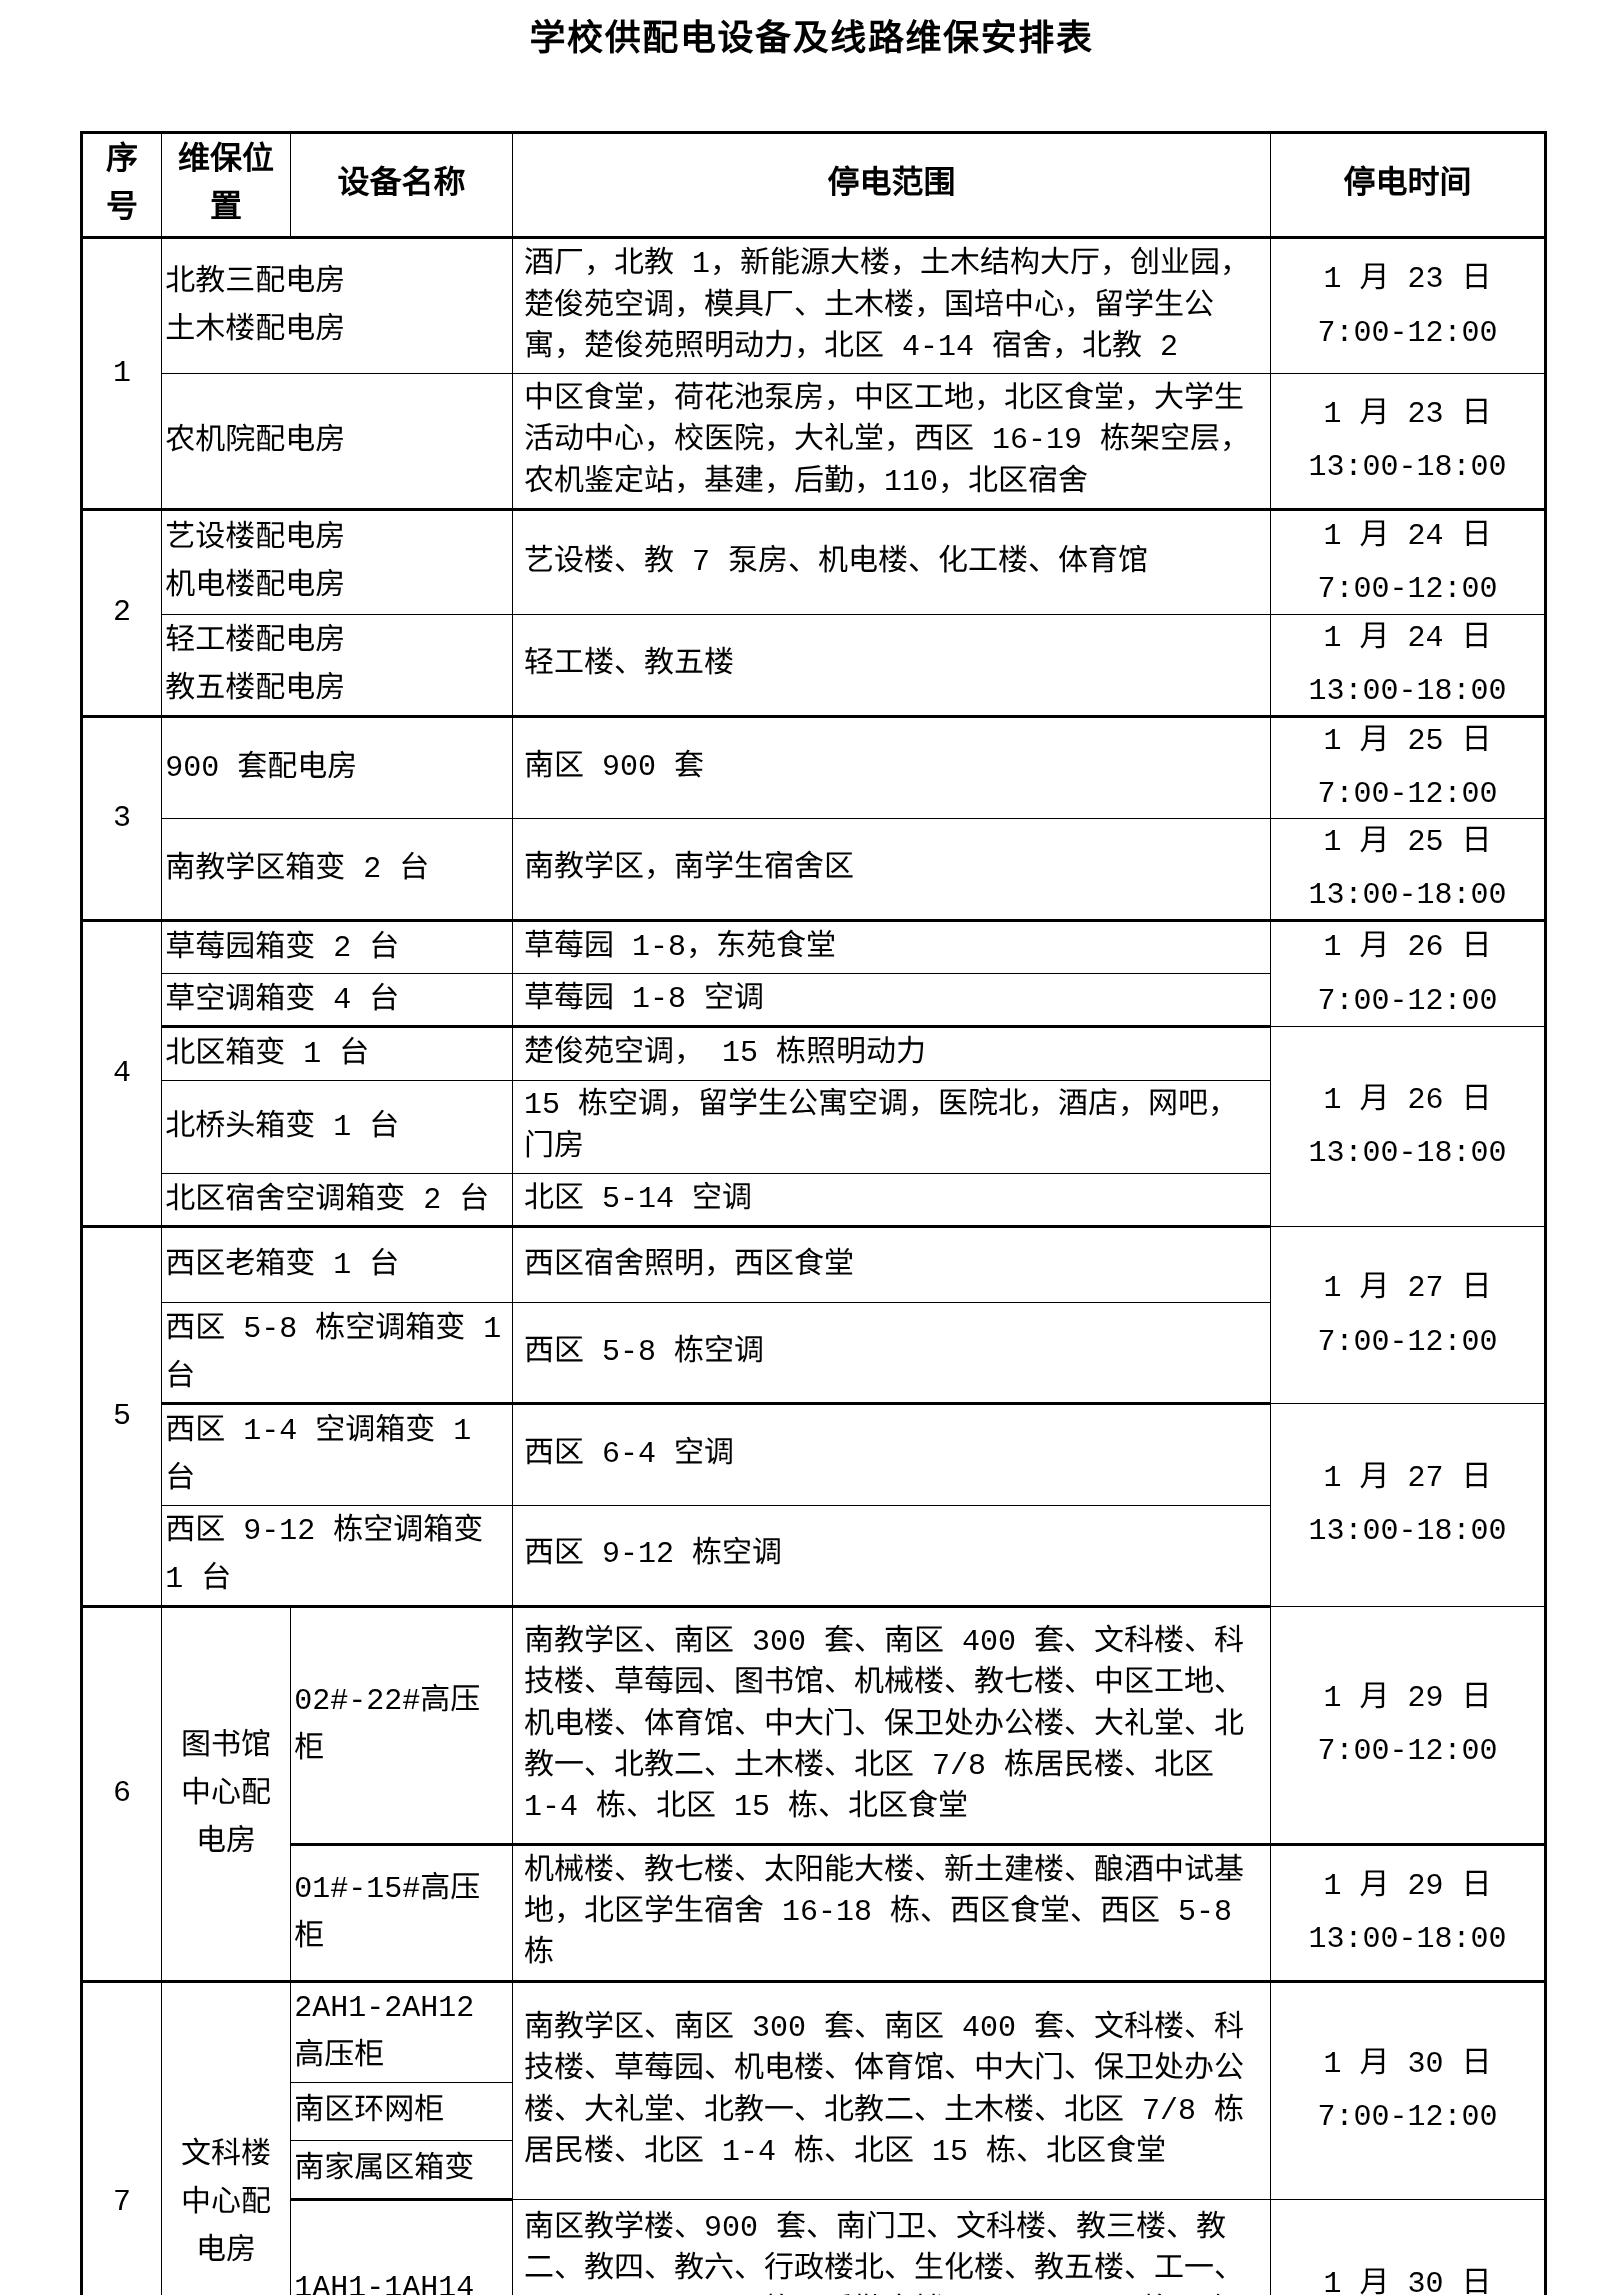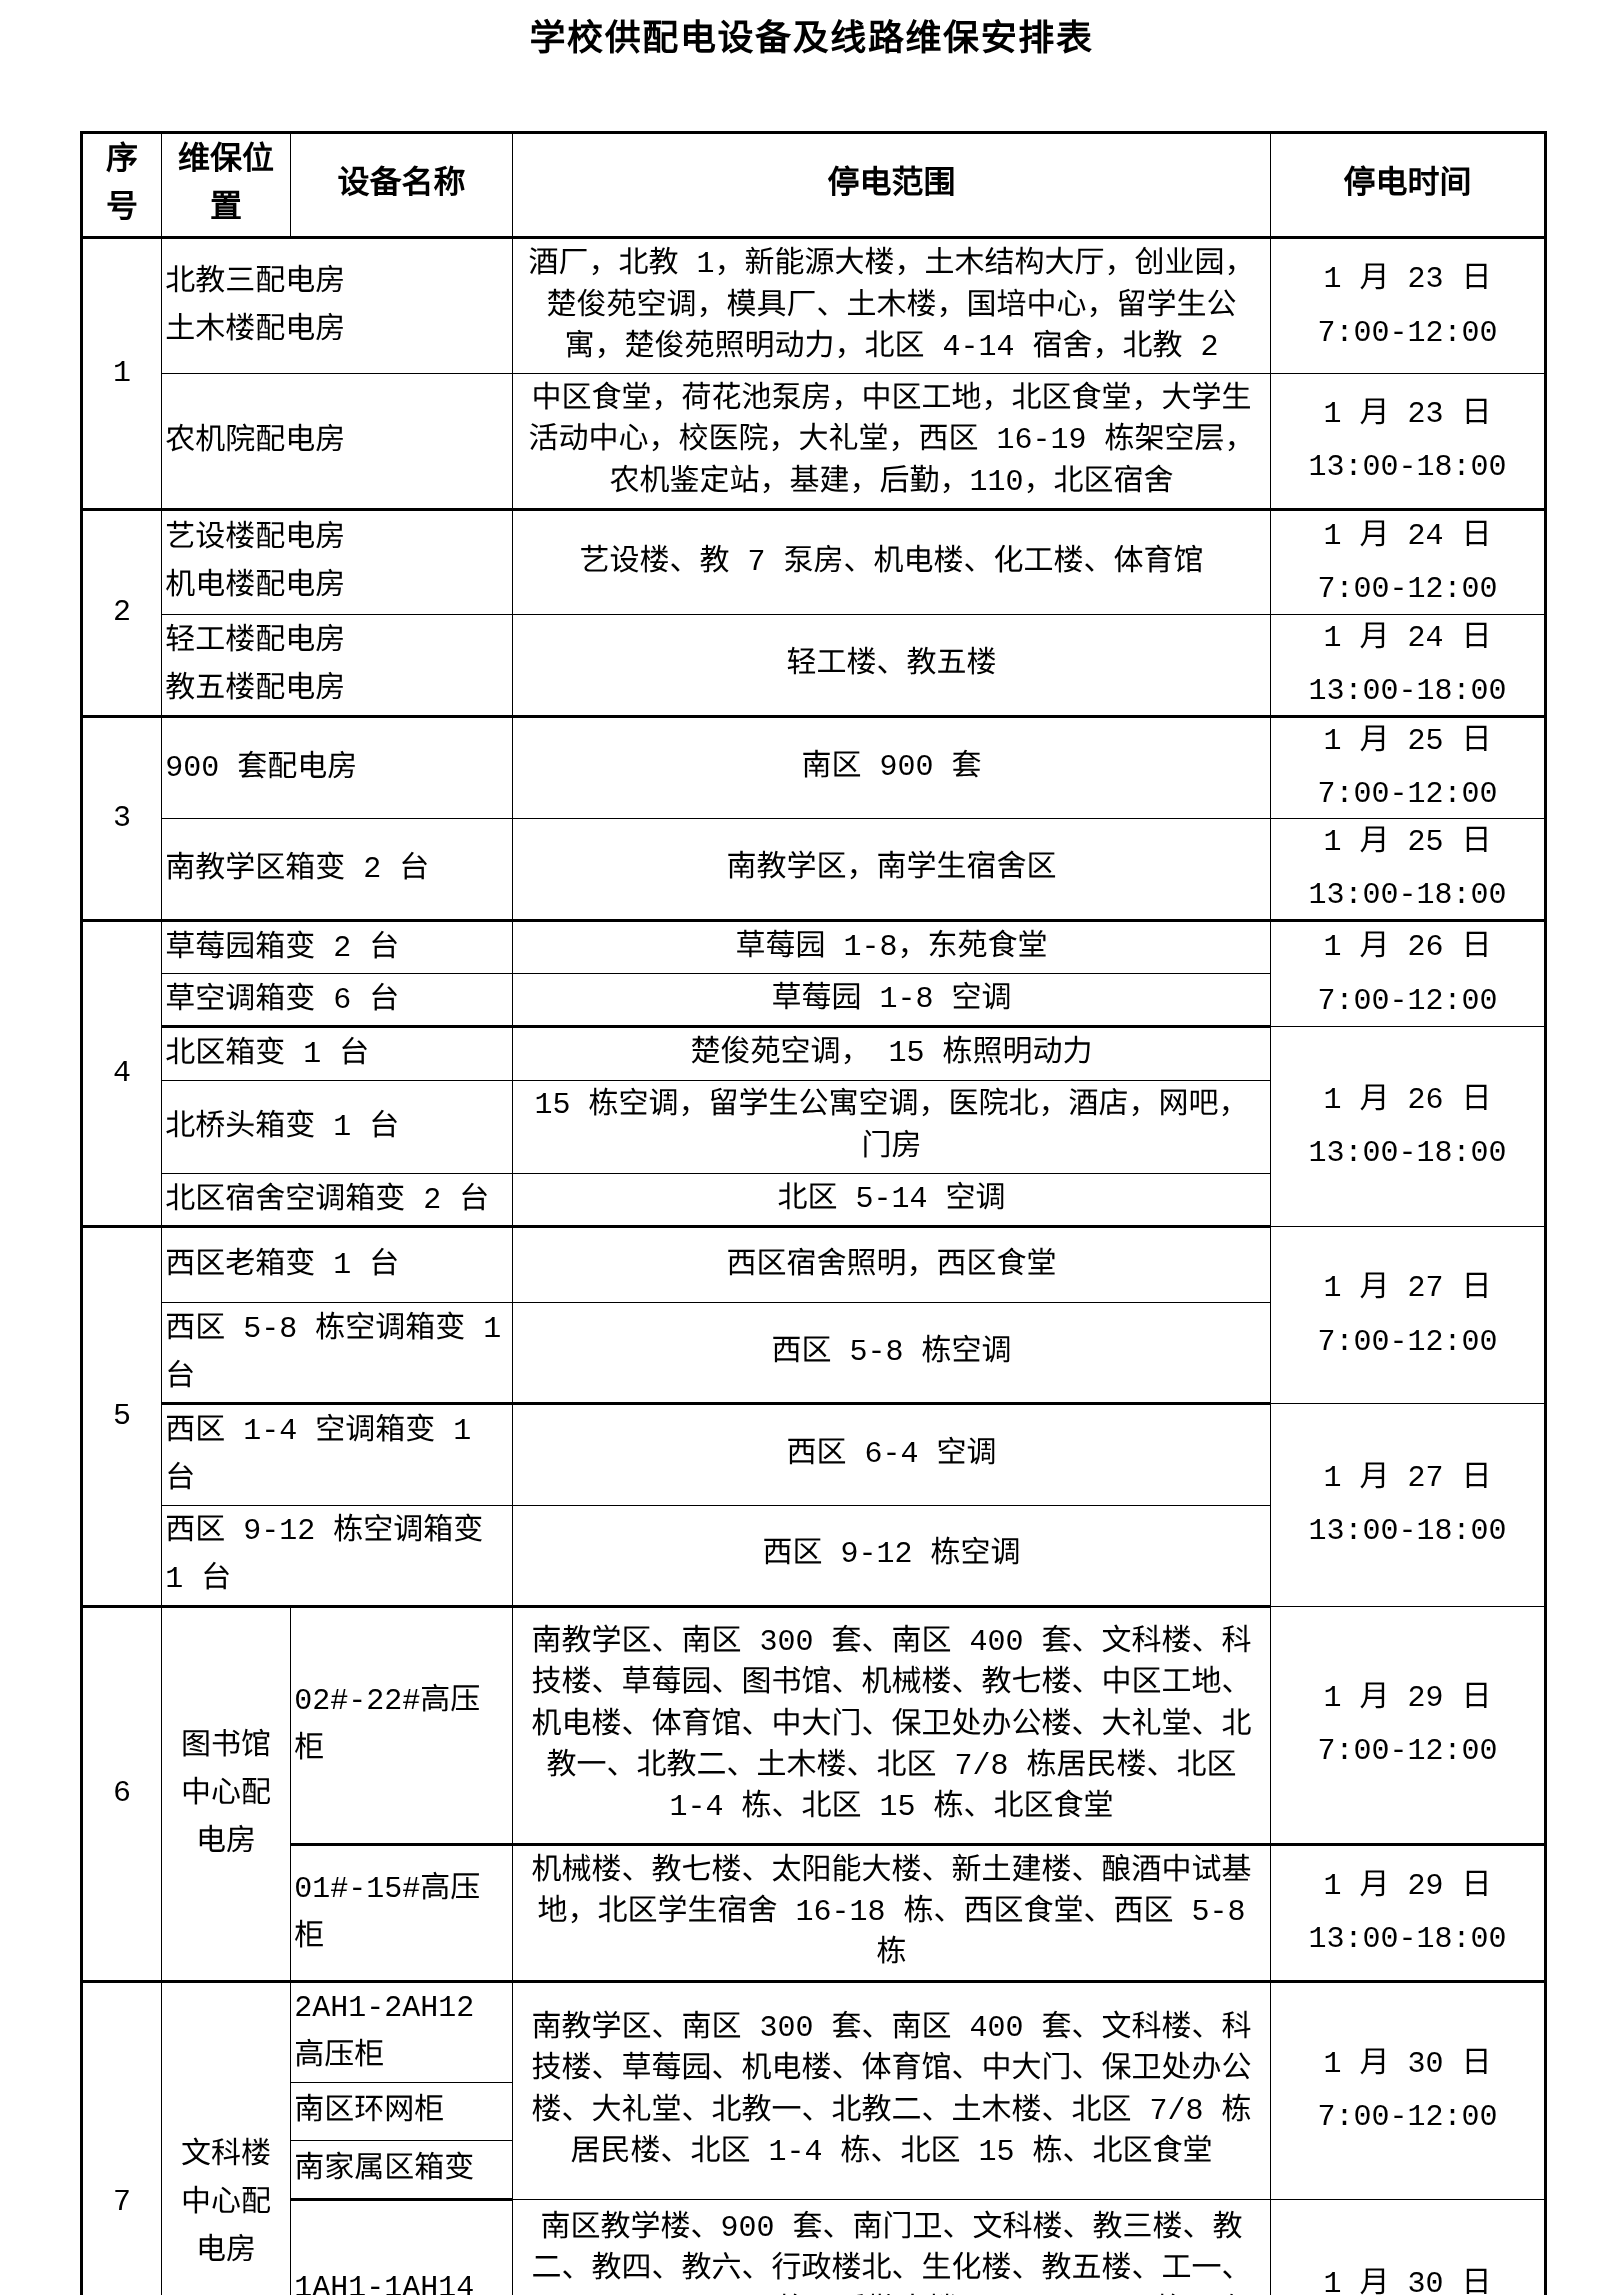"酒厂，北教" td.rng { text-align: center -> none }
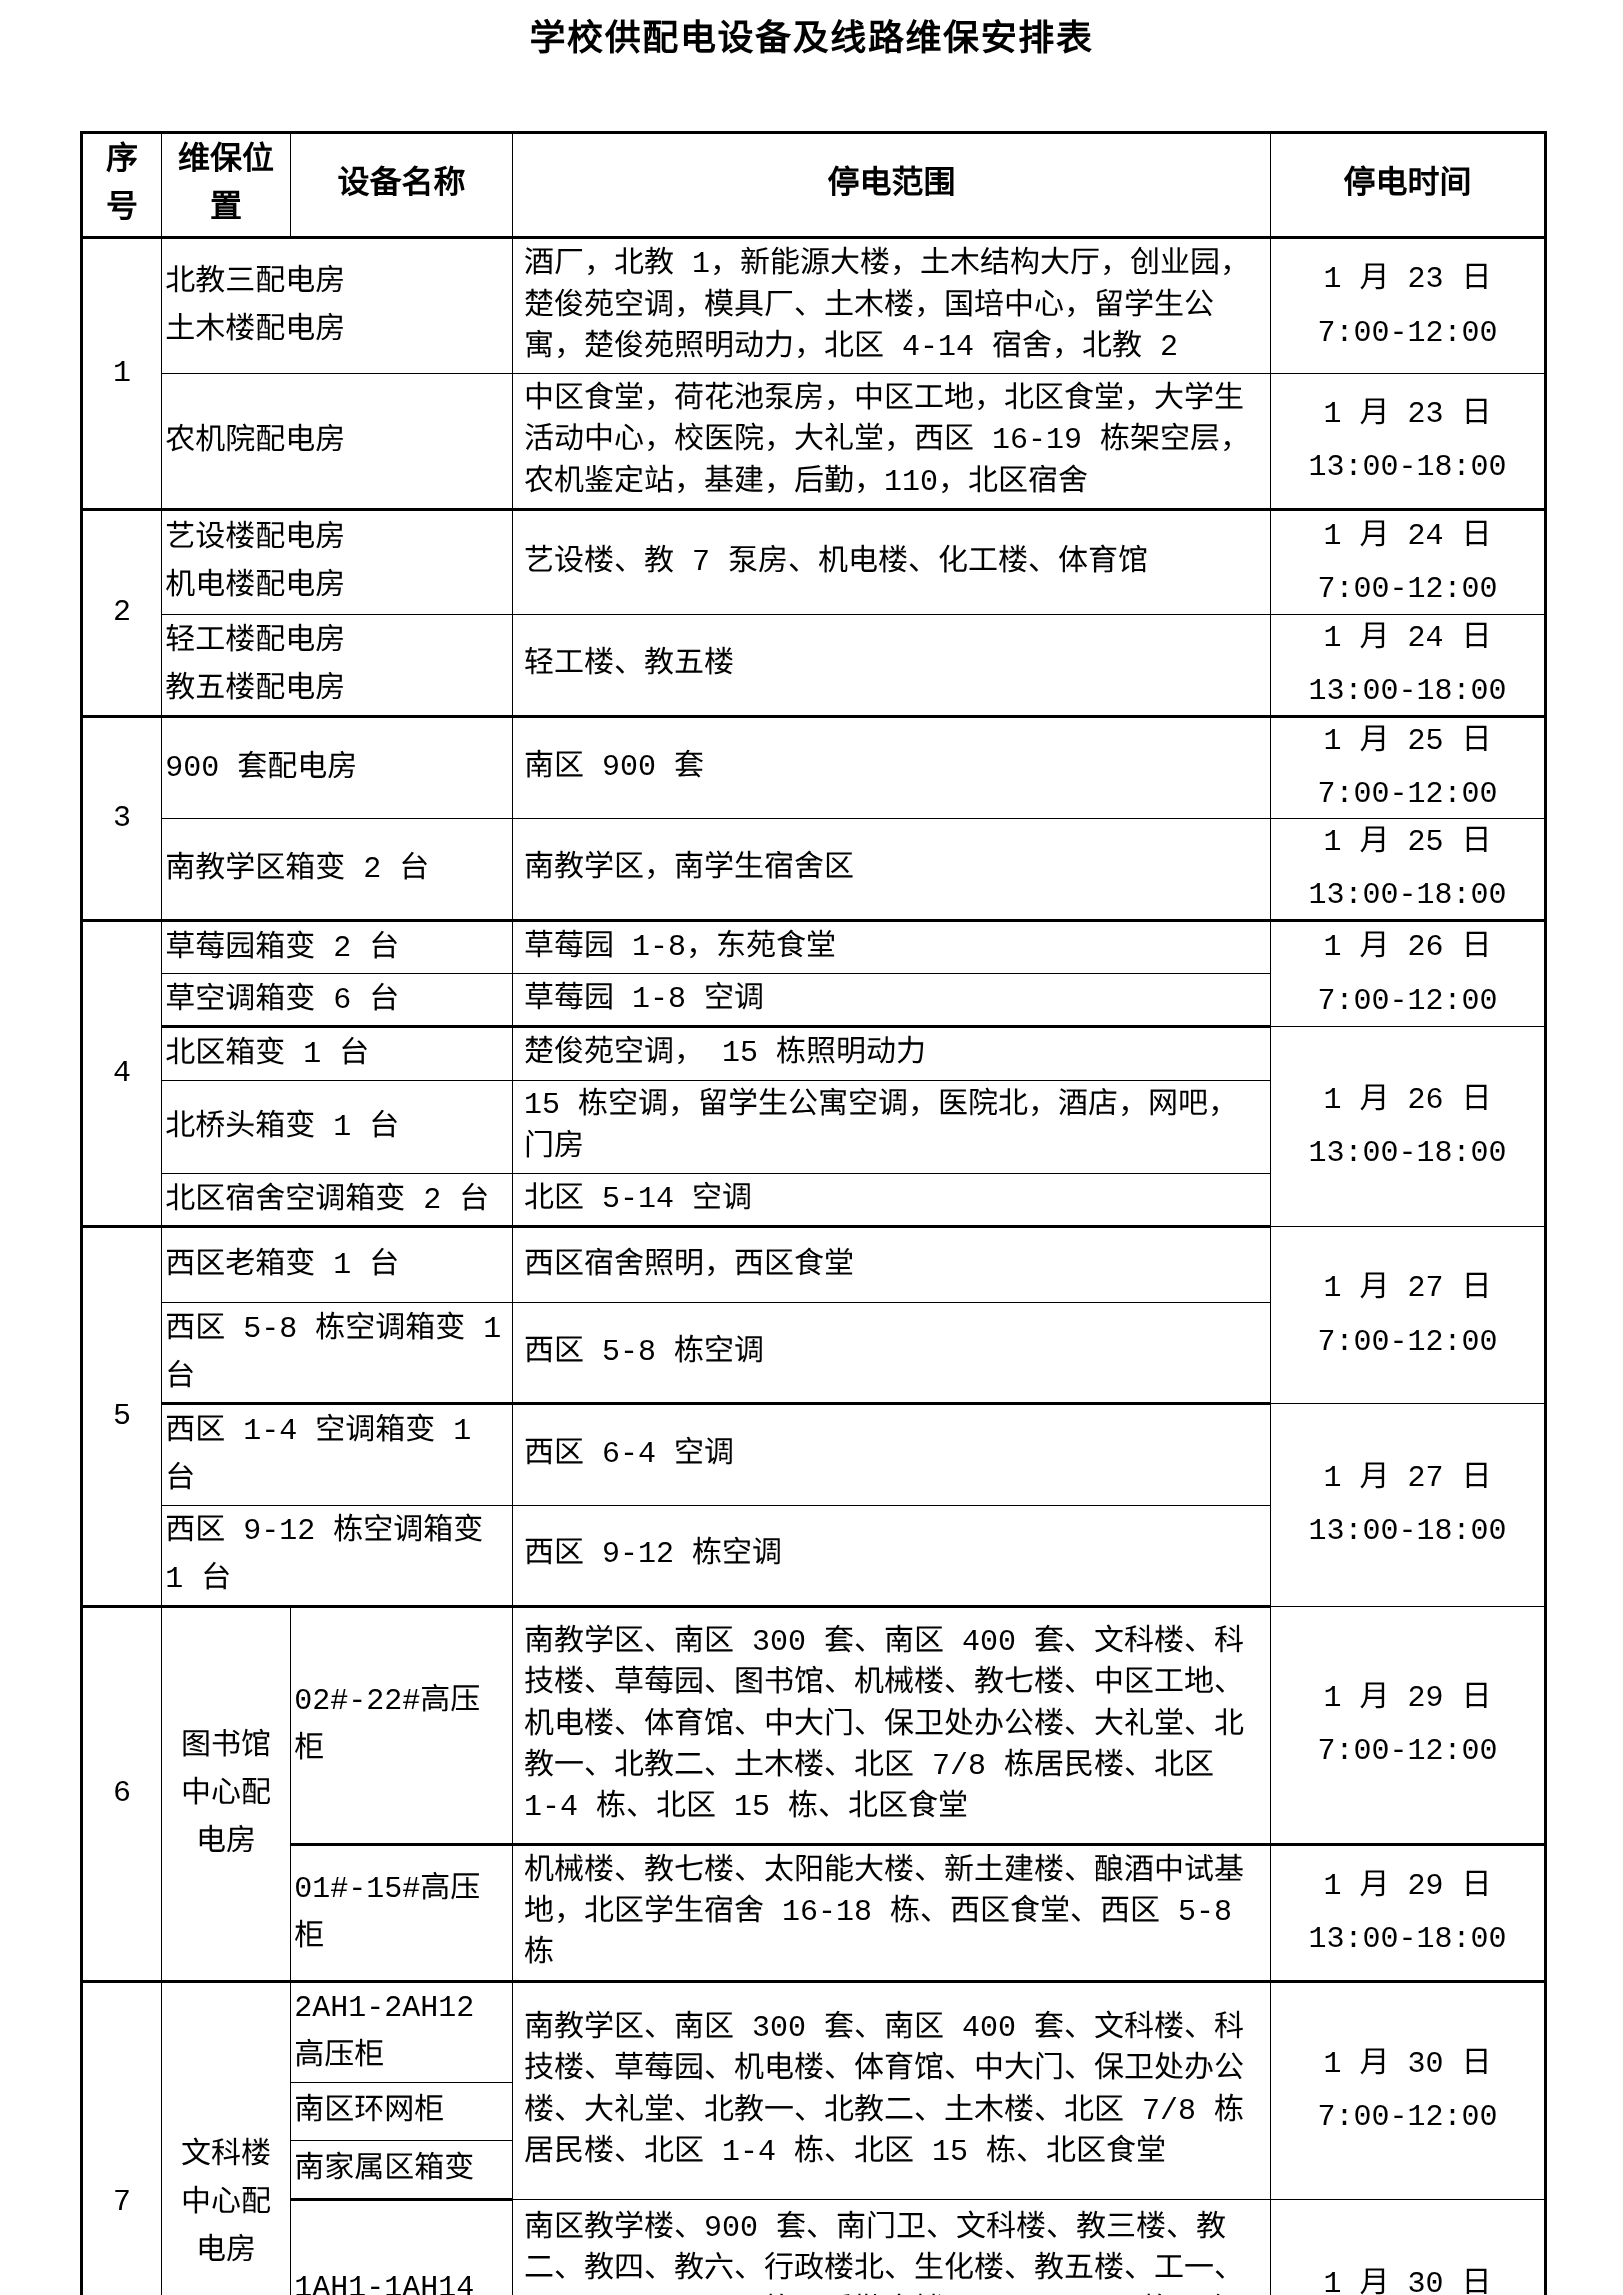"草空调箱变 6 台" td.dev { text: 6 -> 4 }
